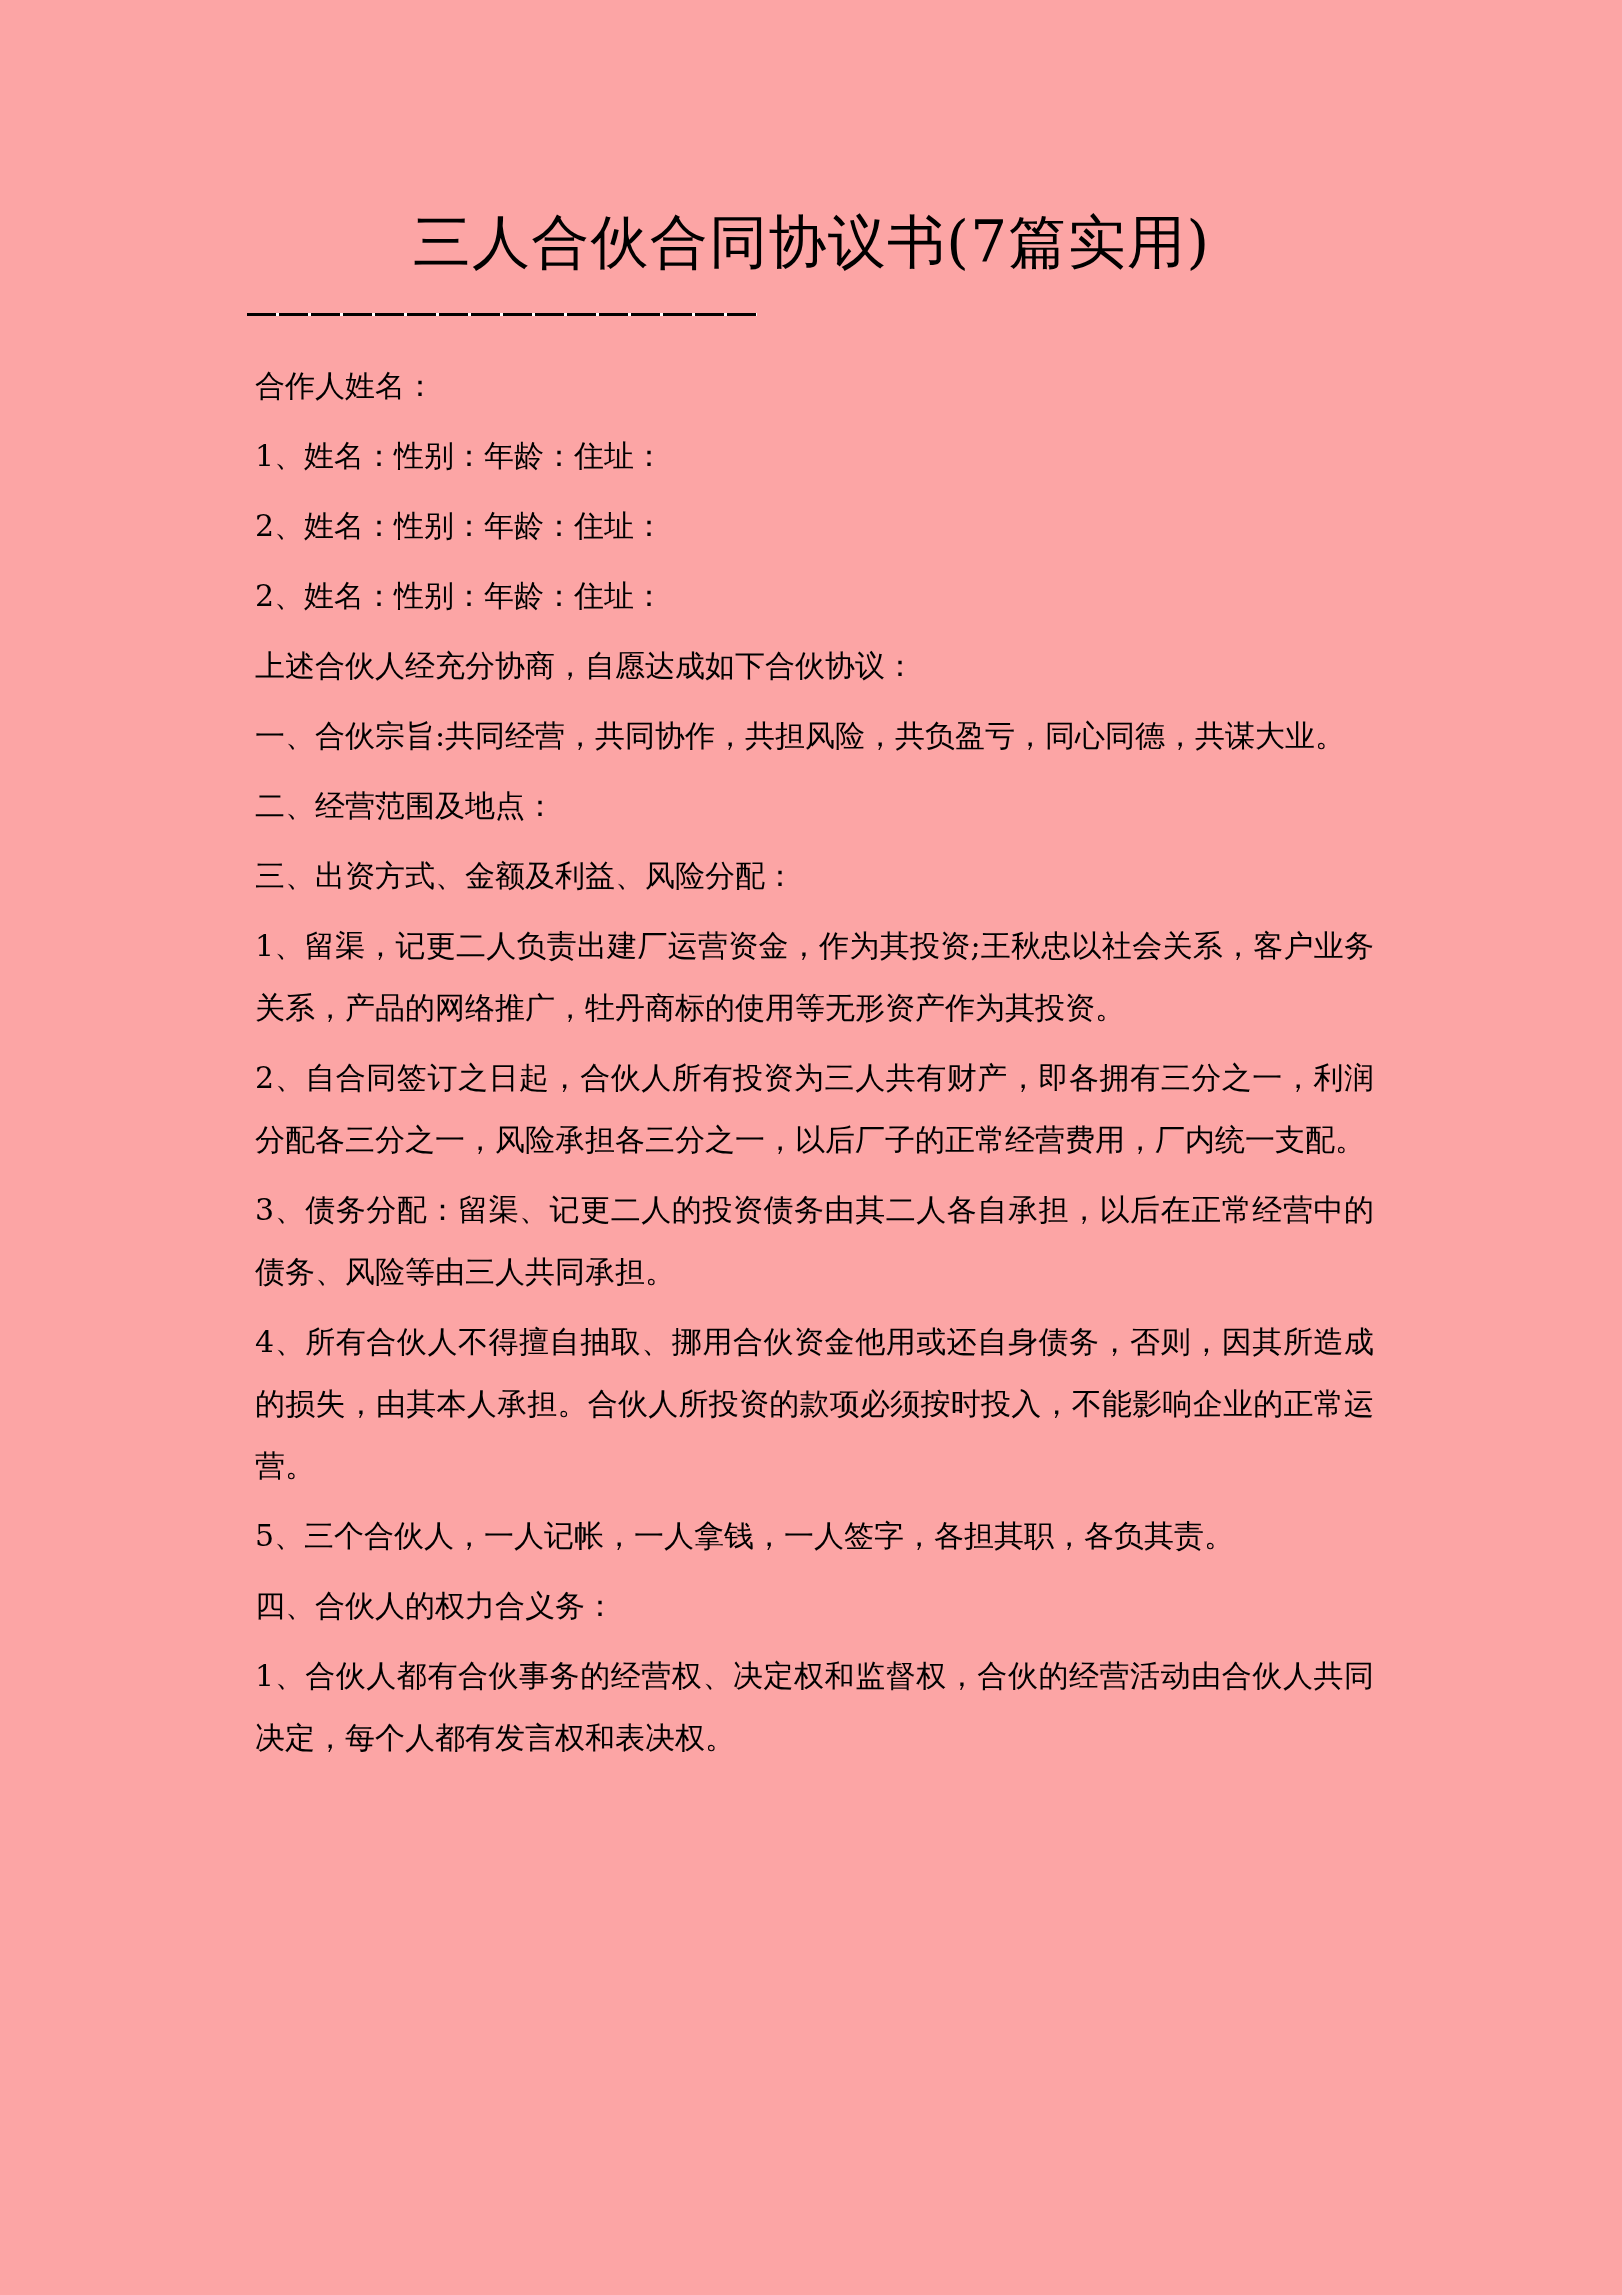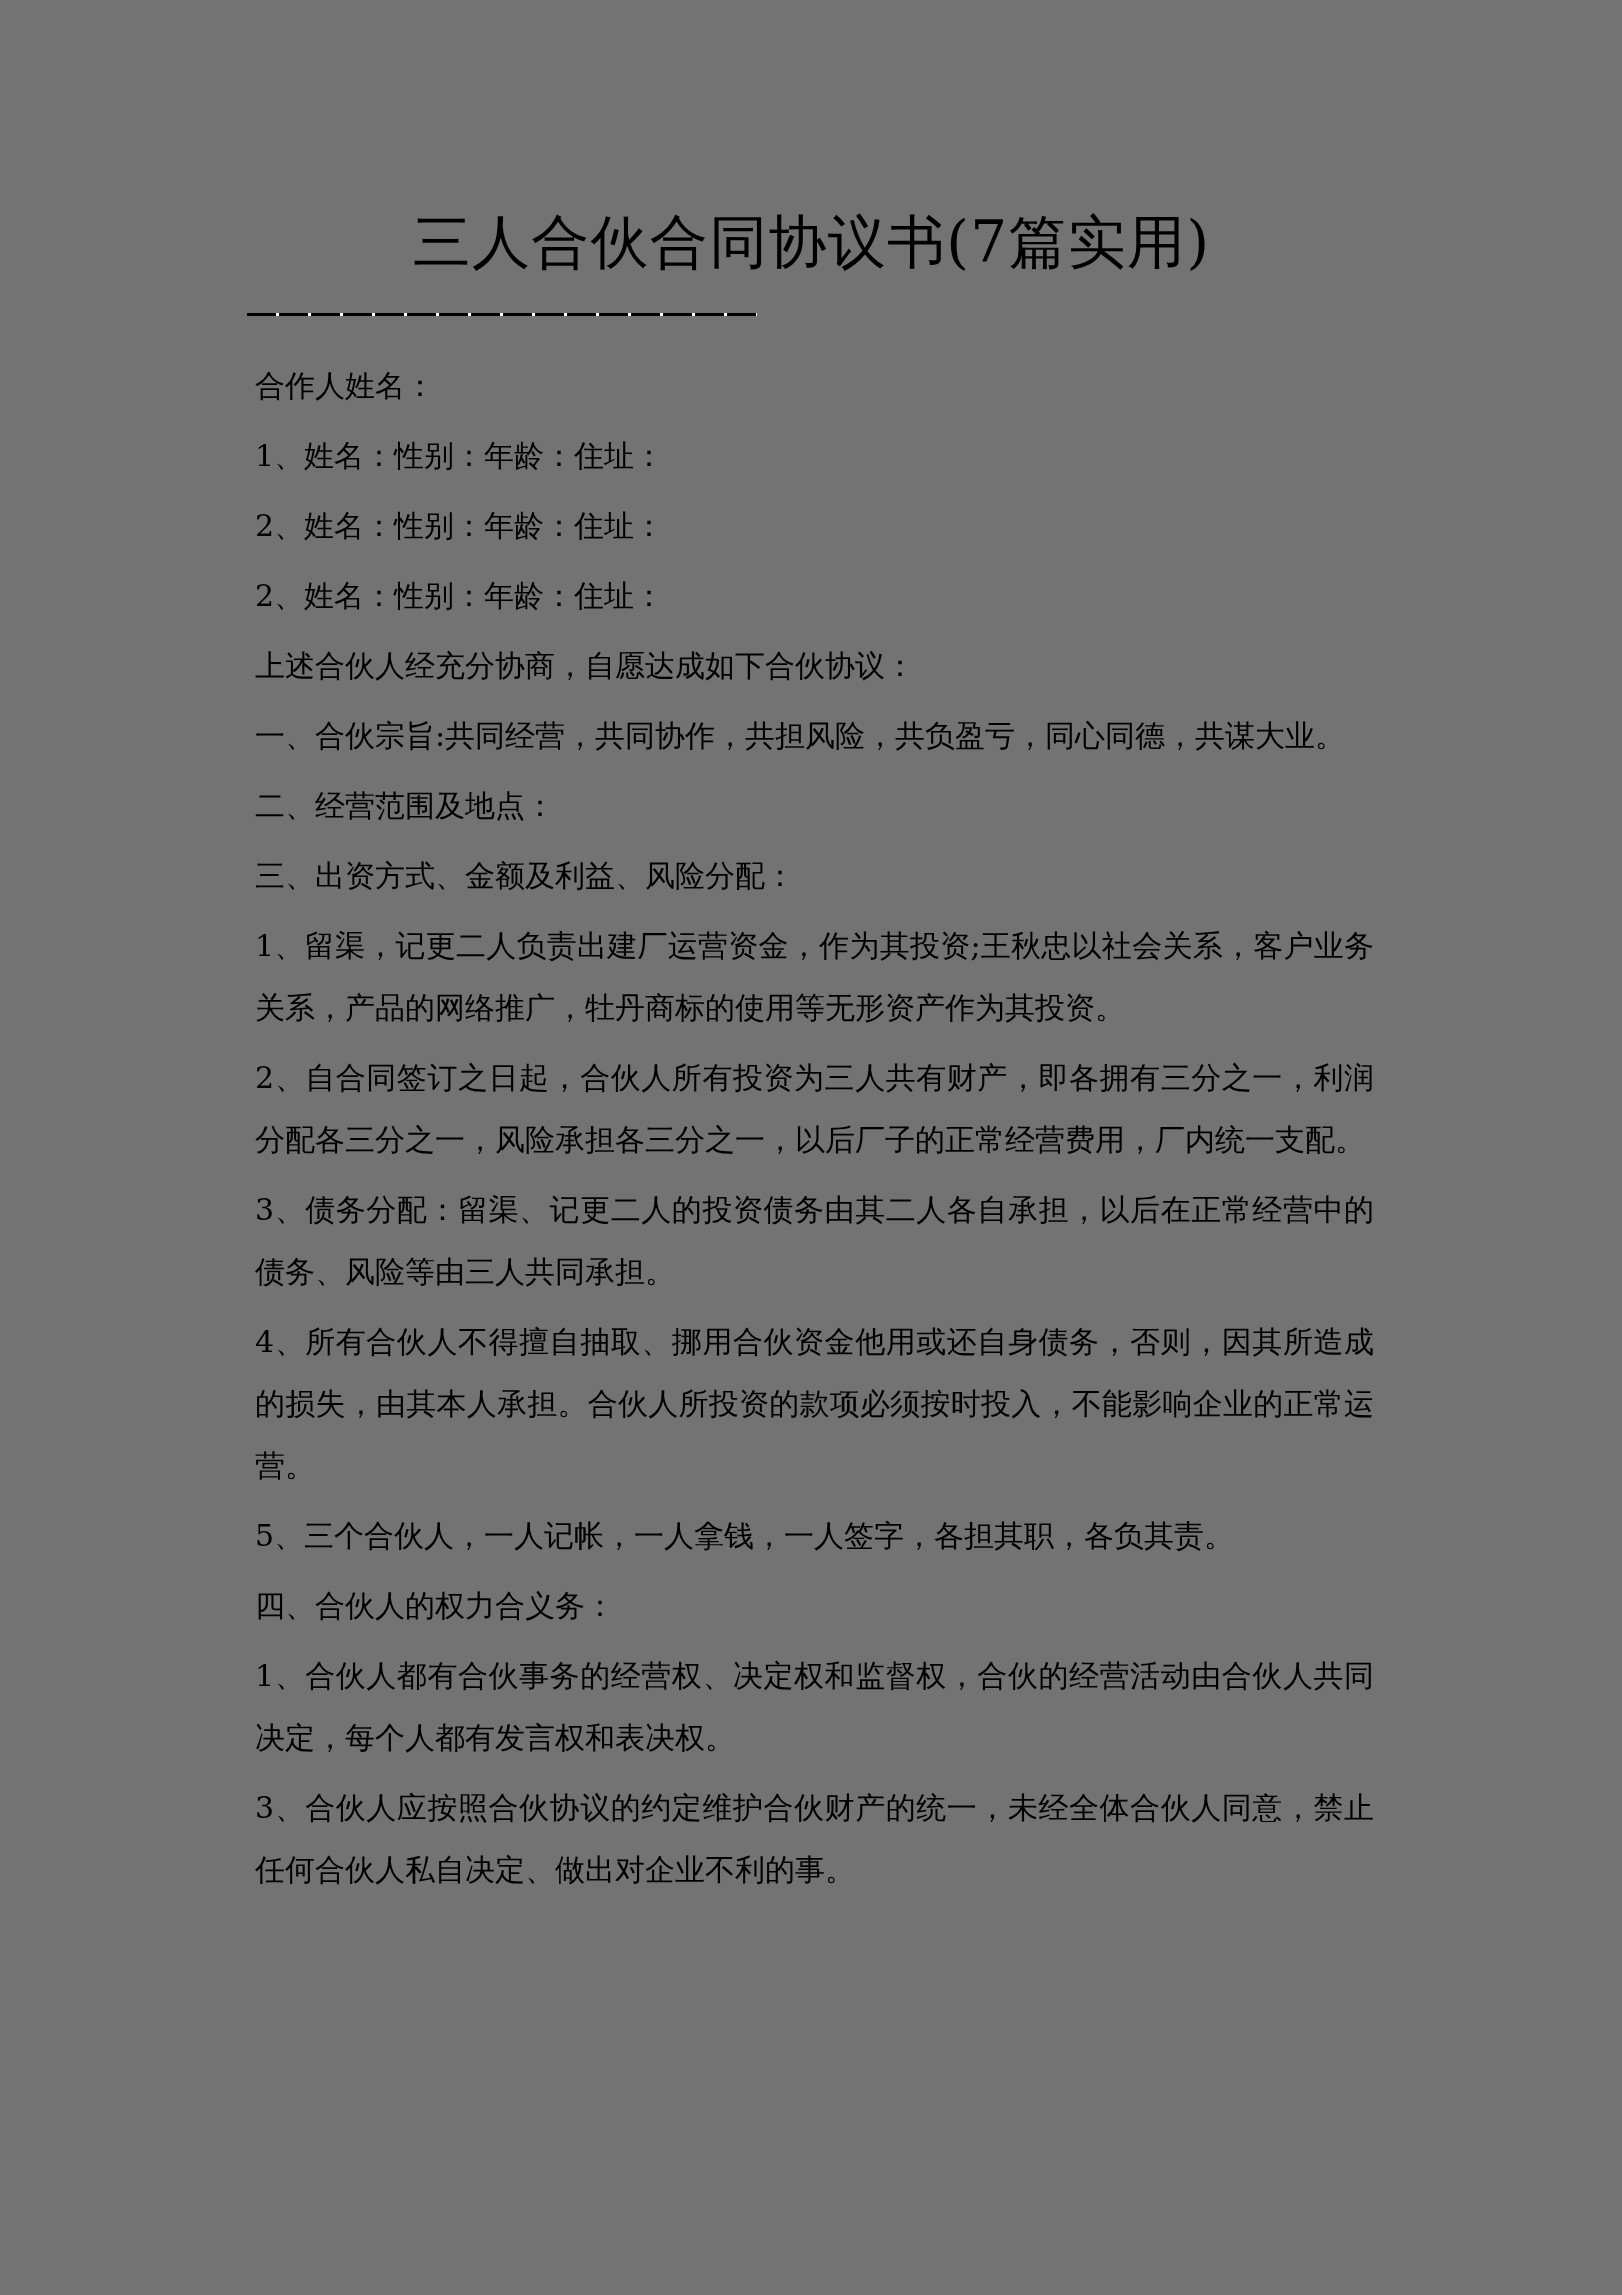"三人合伙合同协议书(7篇实用)" .page { background: #737373 -> #fca5a5 }
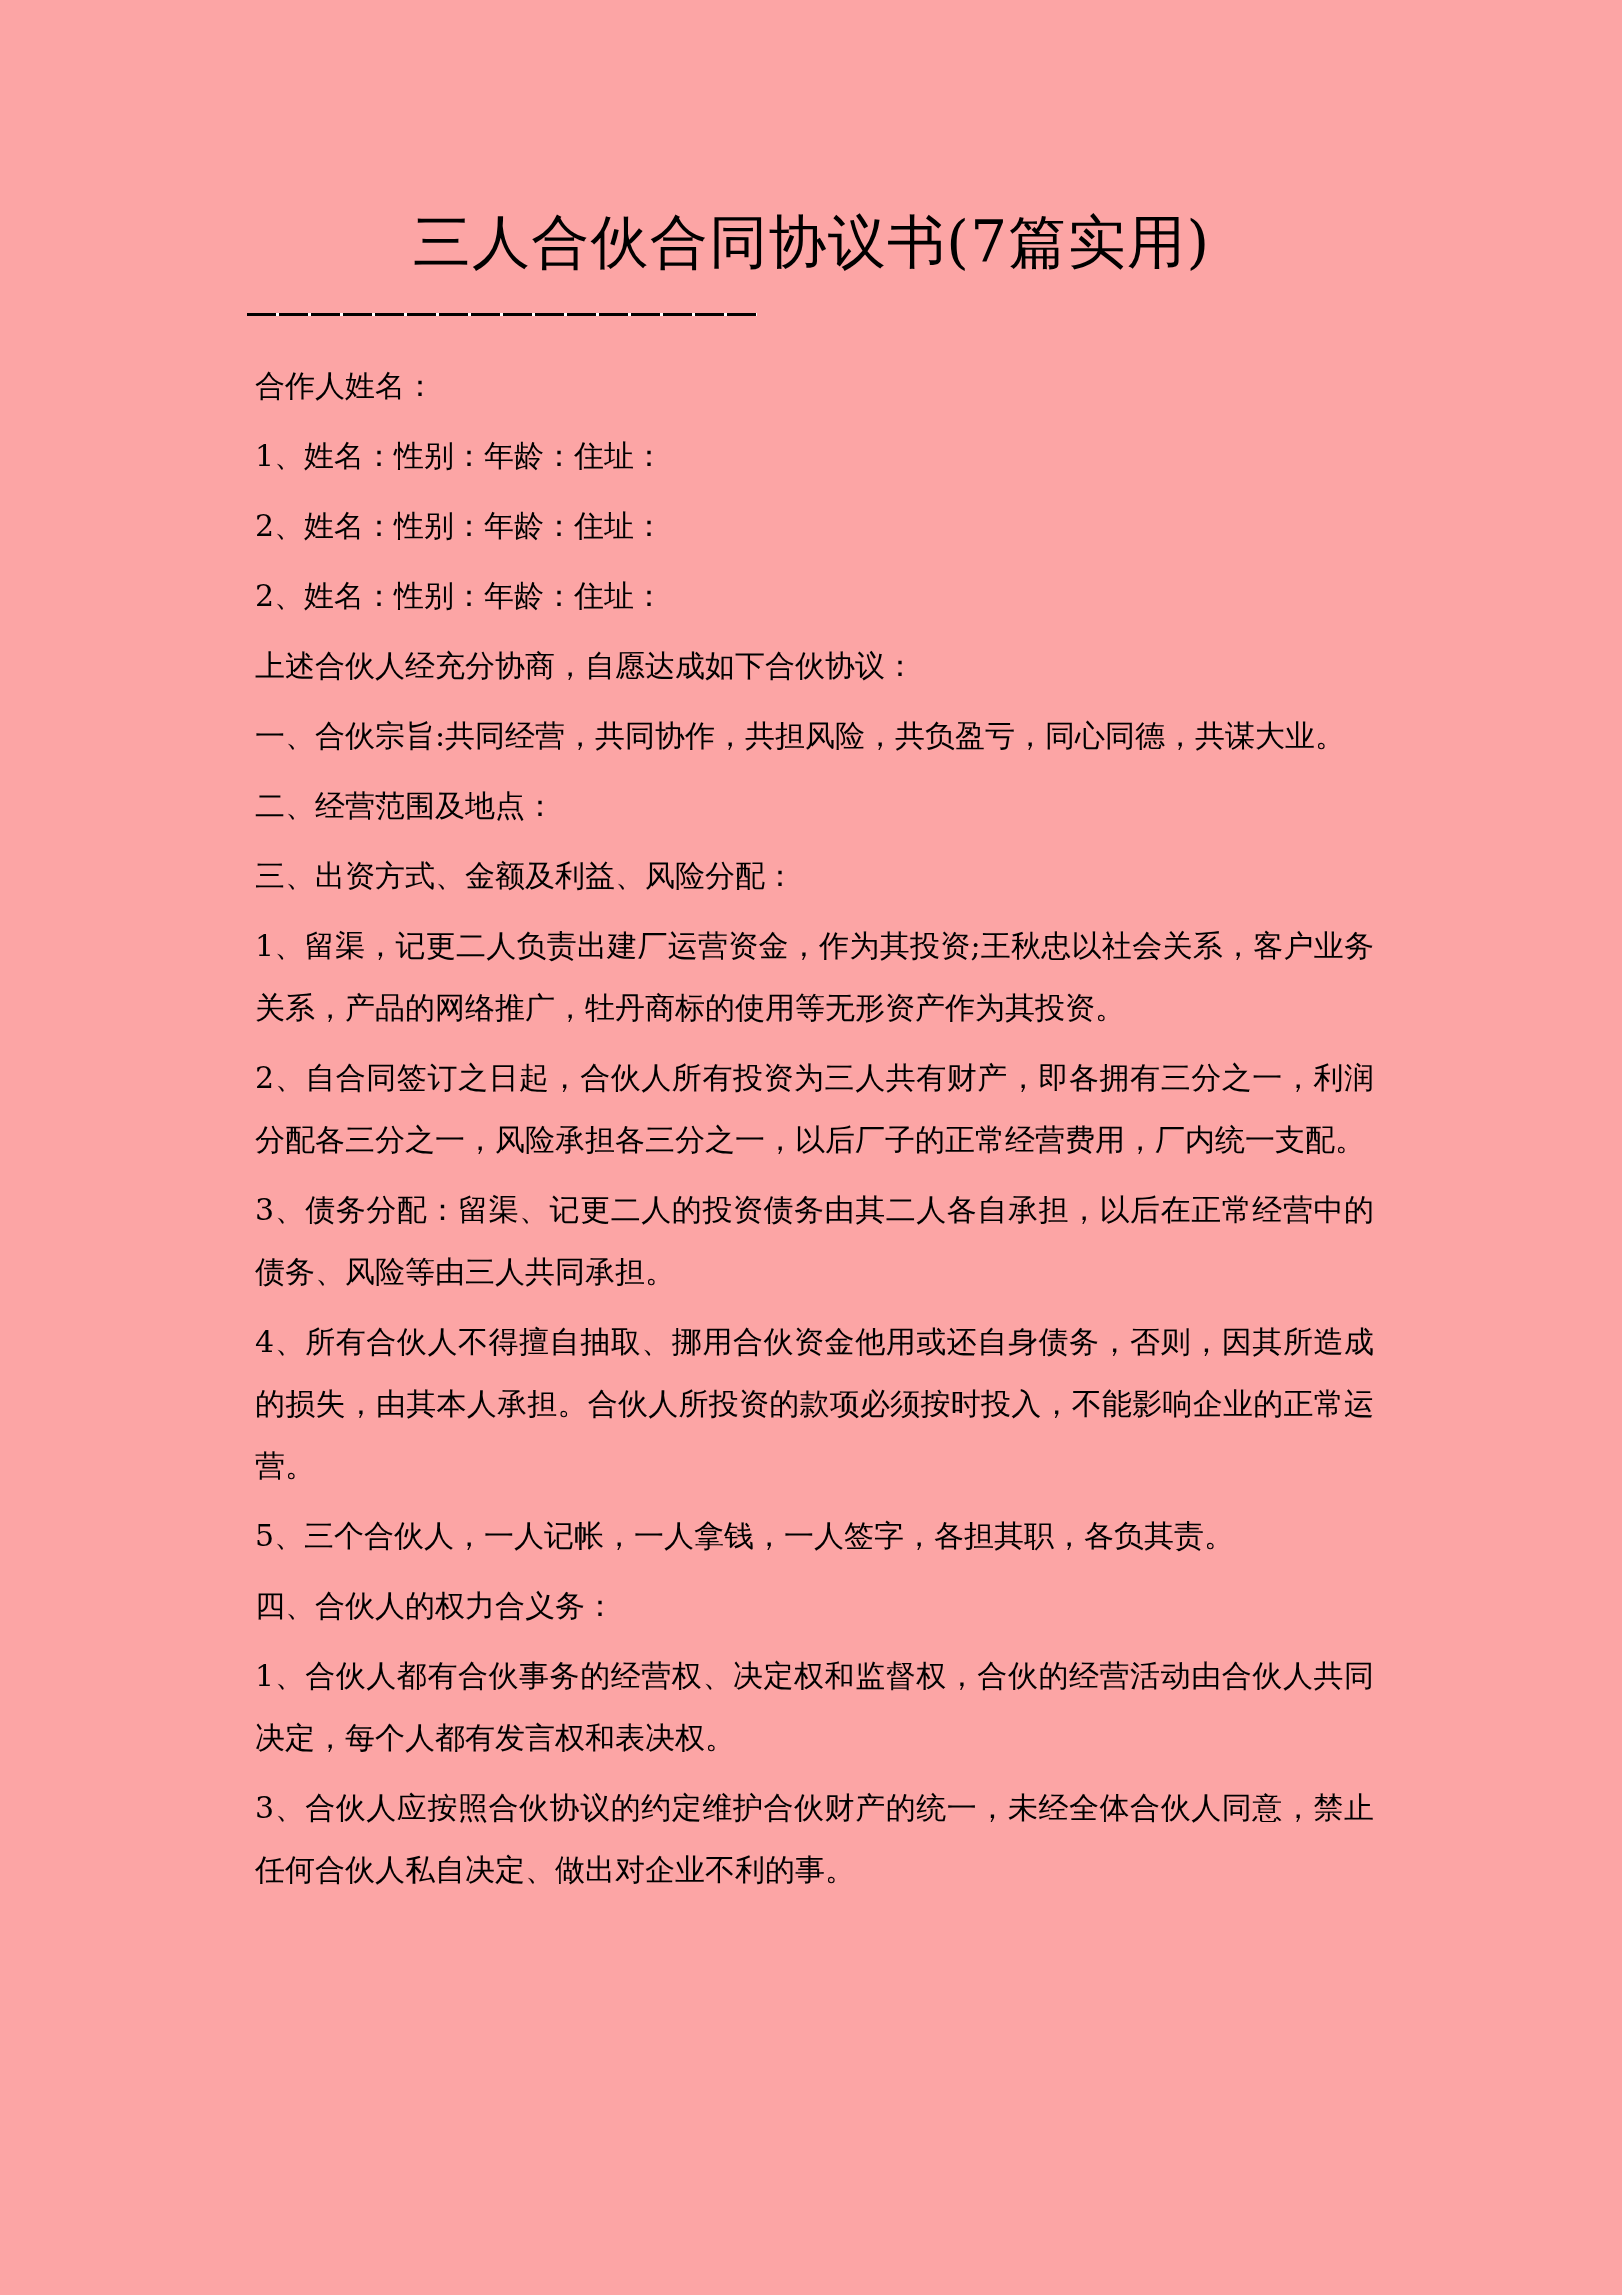"3、合伙人应按照合伙协议的约定维护合伙财产的统一，未经全体合伙人同意，禁止任何合" p.para { html: <p>3、合伙人应按照合伙协议的约定维护合伙财产的统一，未经全体合伙人同意，禁止任何合伙人私自决定、做出对企业不利的事。</p> -> none }
